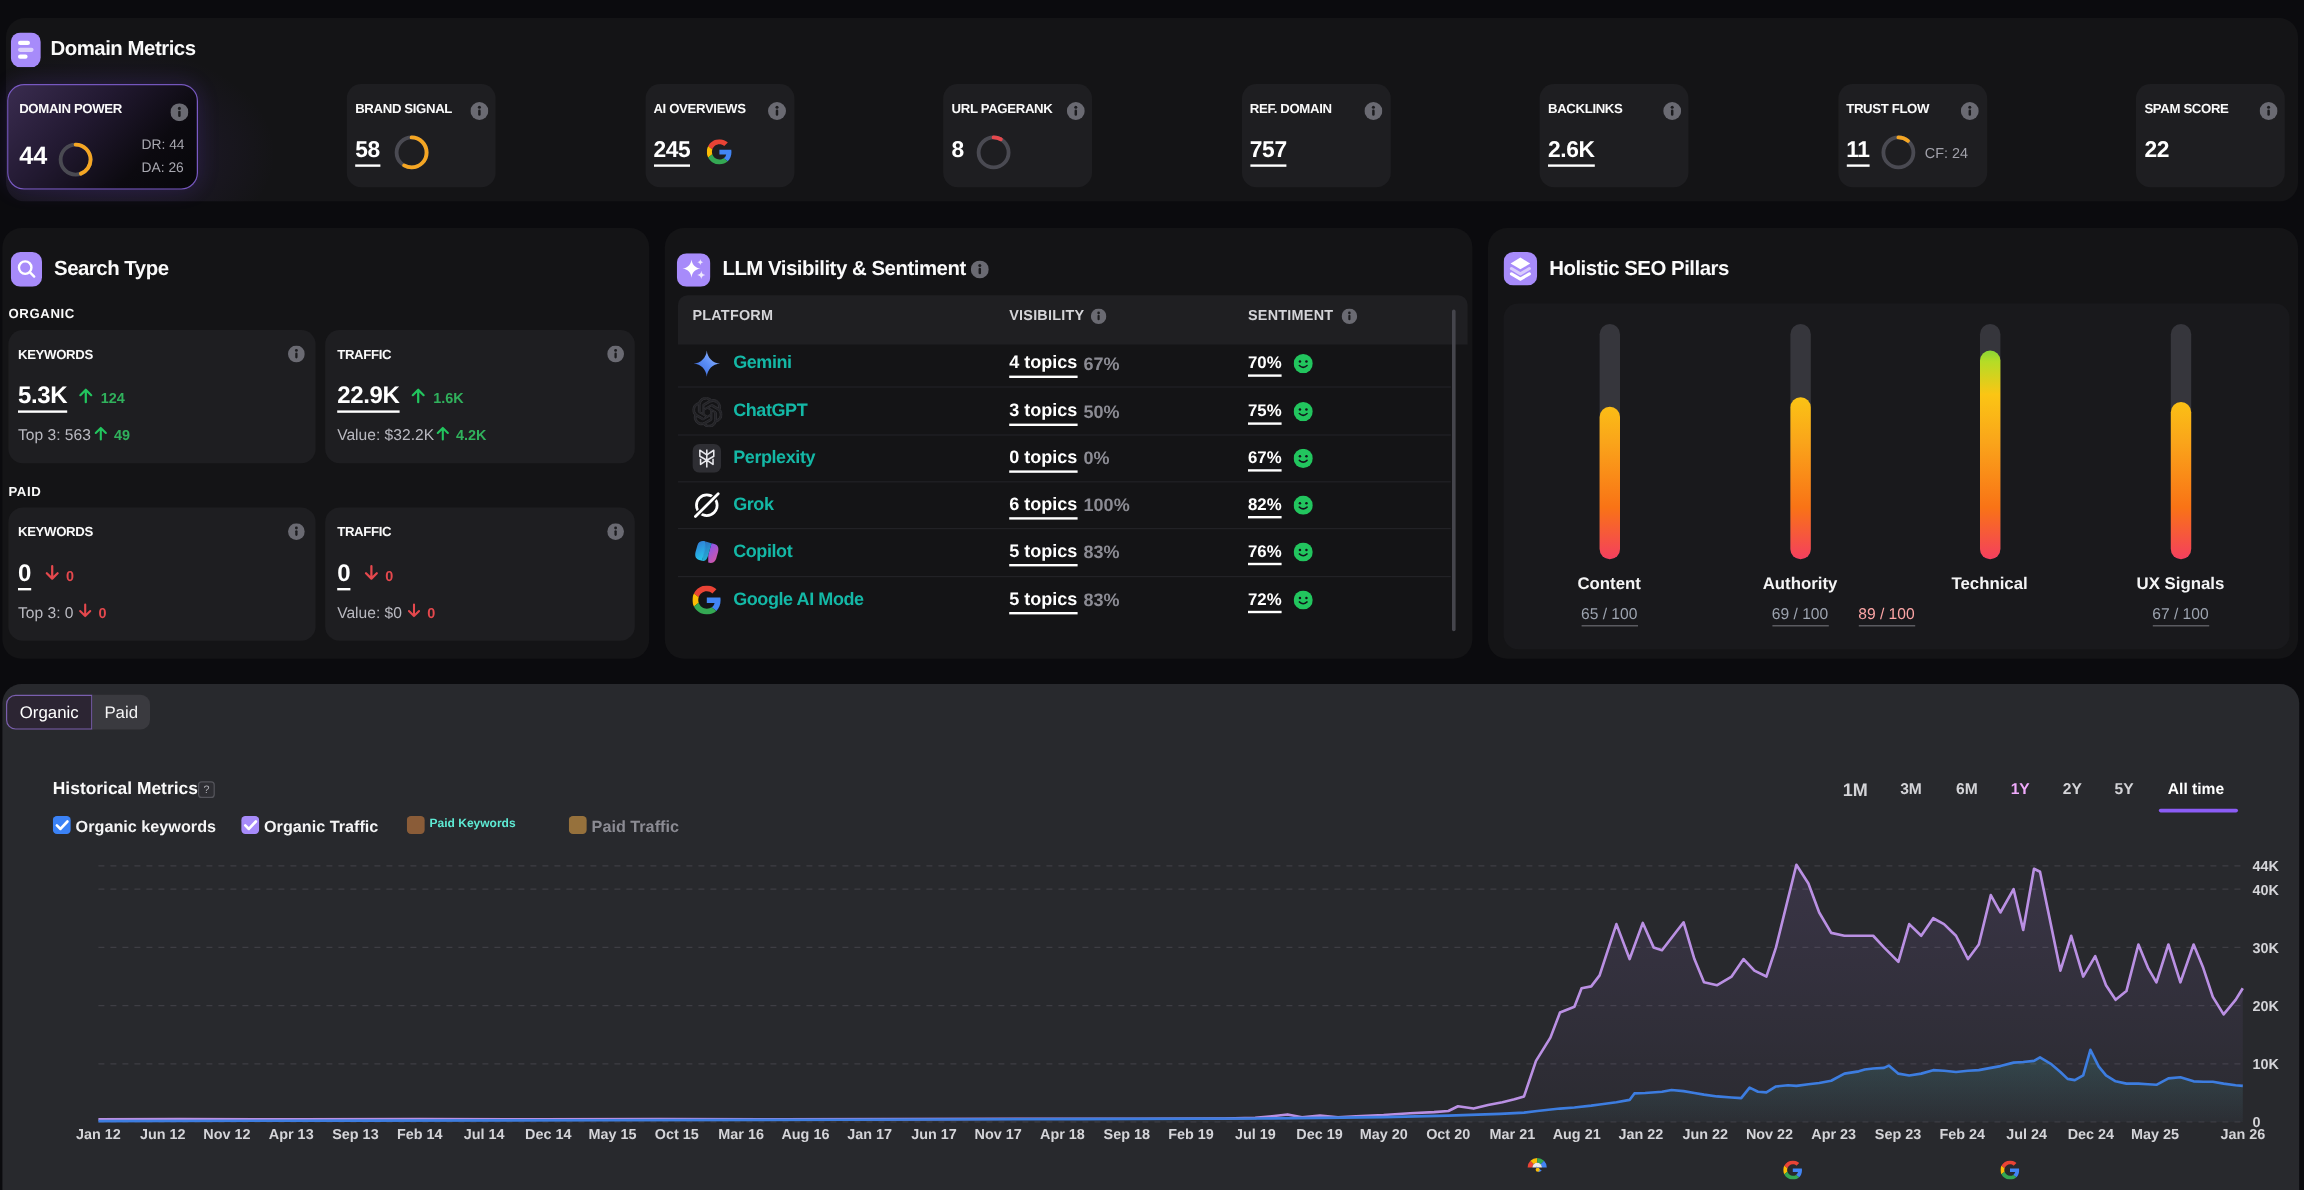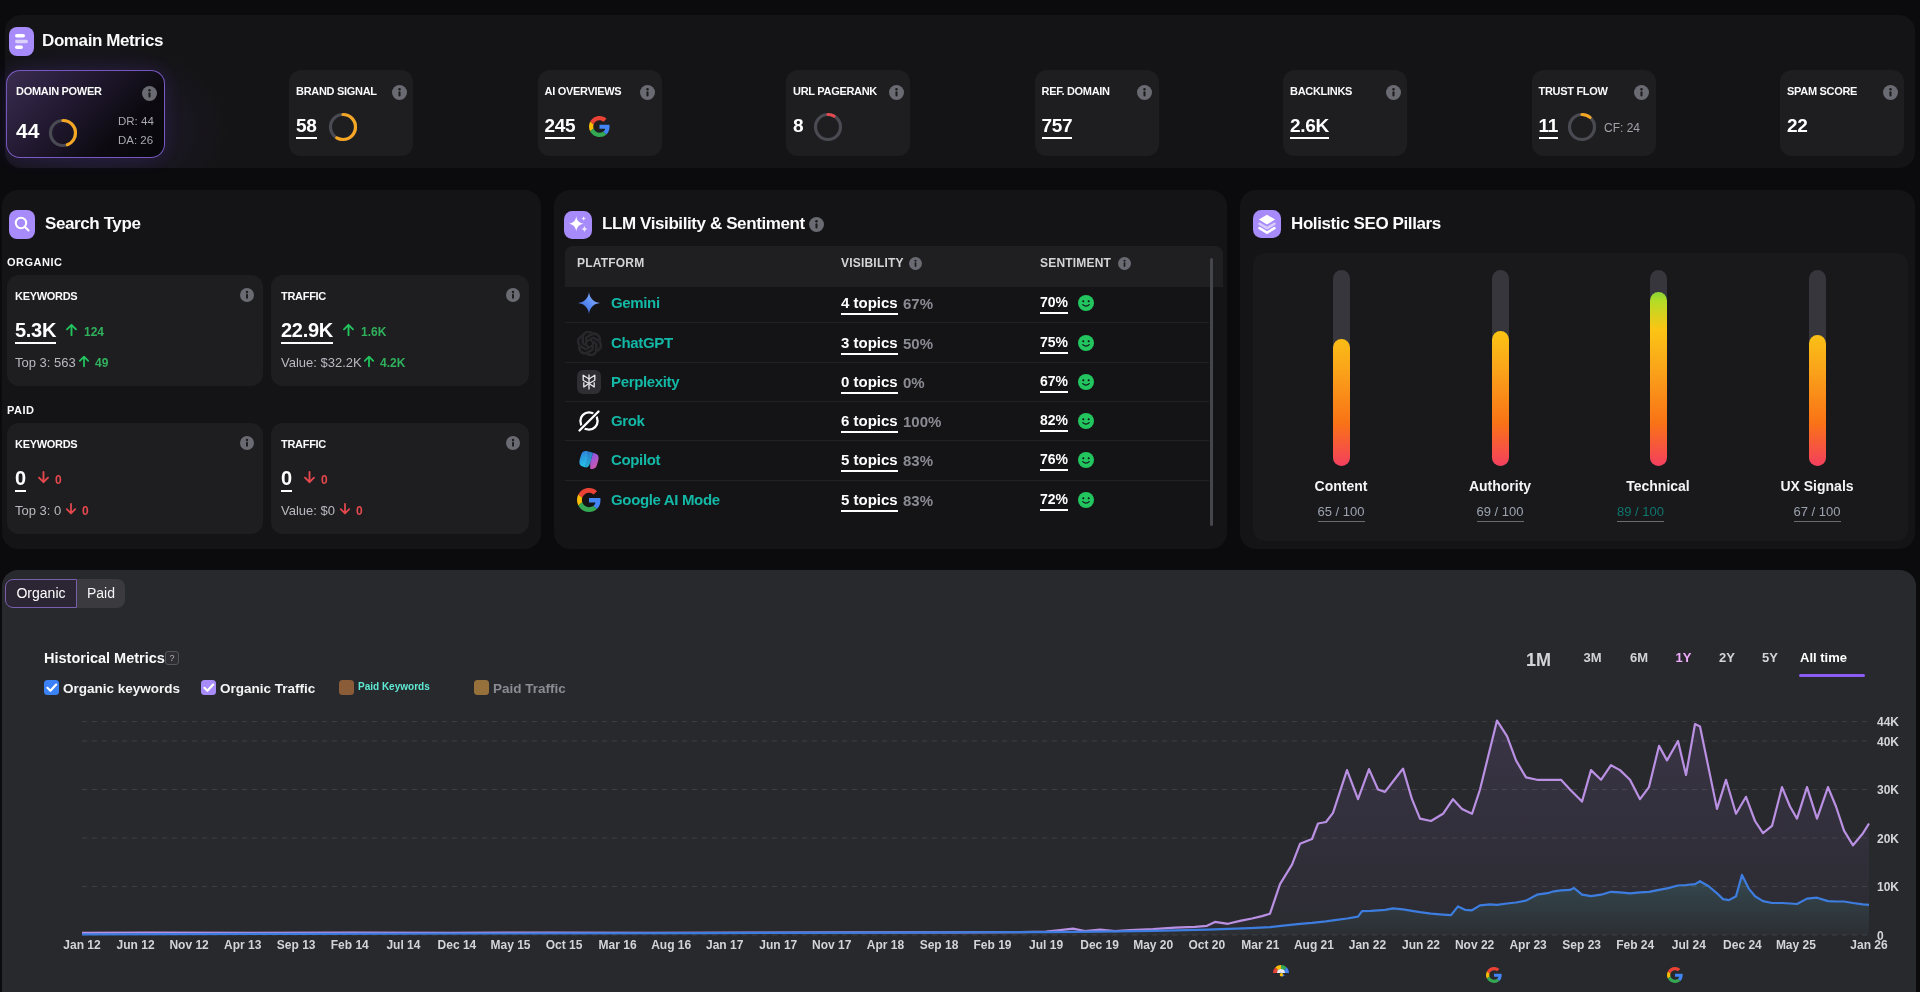"89 / 100" div.abs { color: #0f766e -> #fca5a5; left: 1544px -> 1512px; text-align: right -> center }
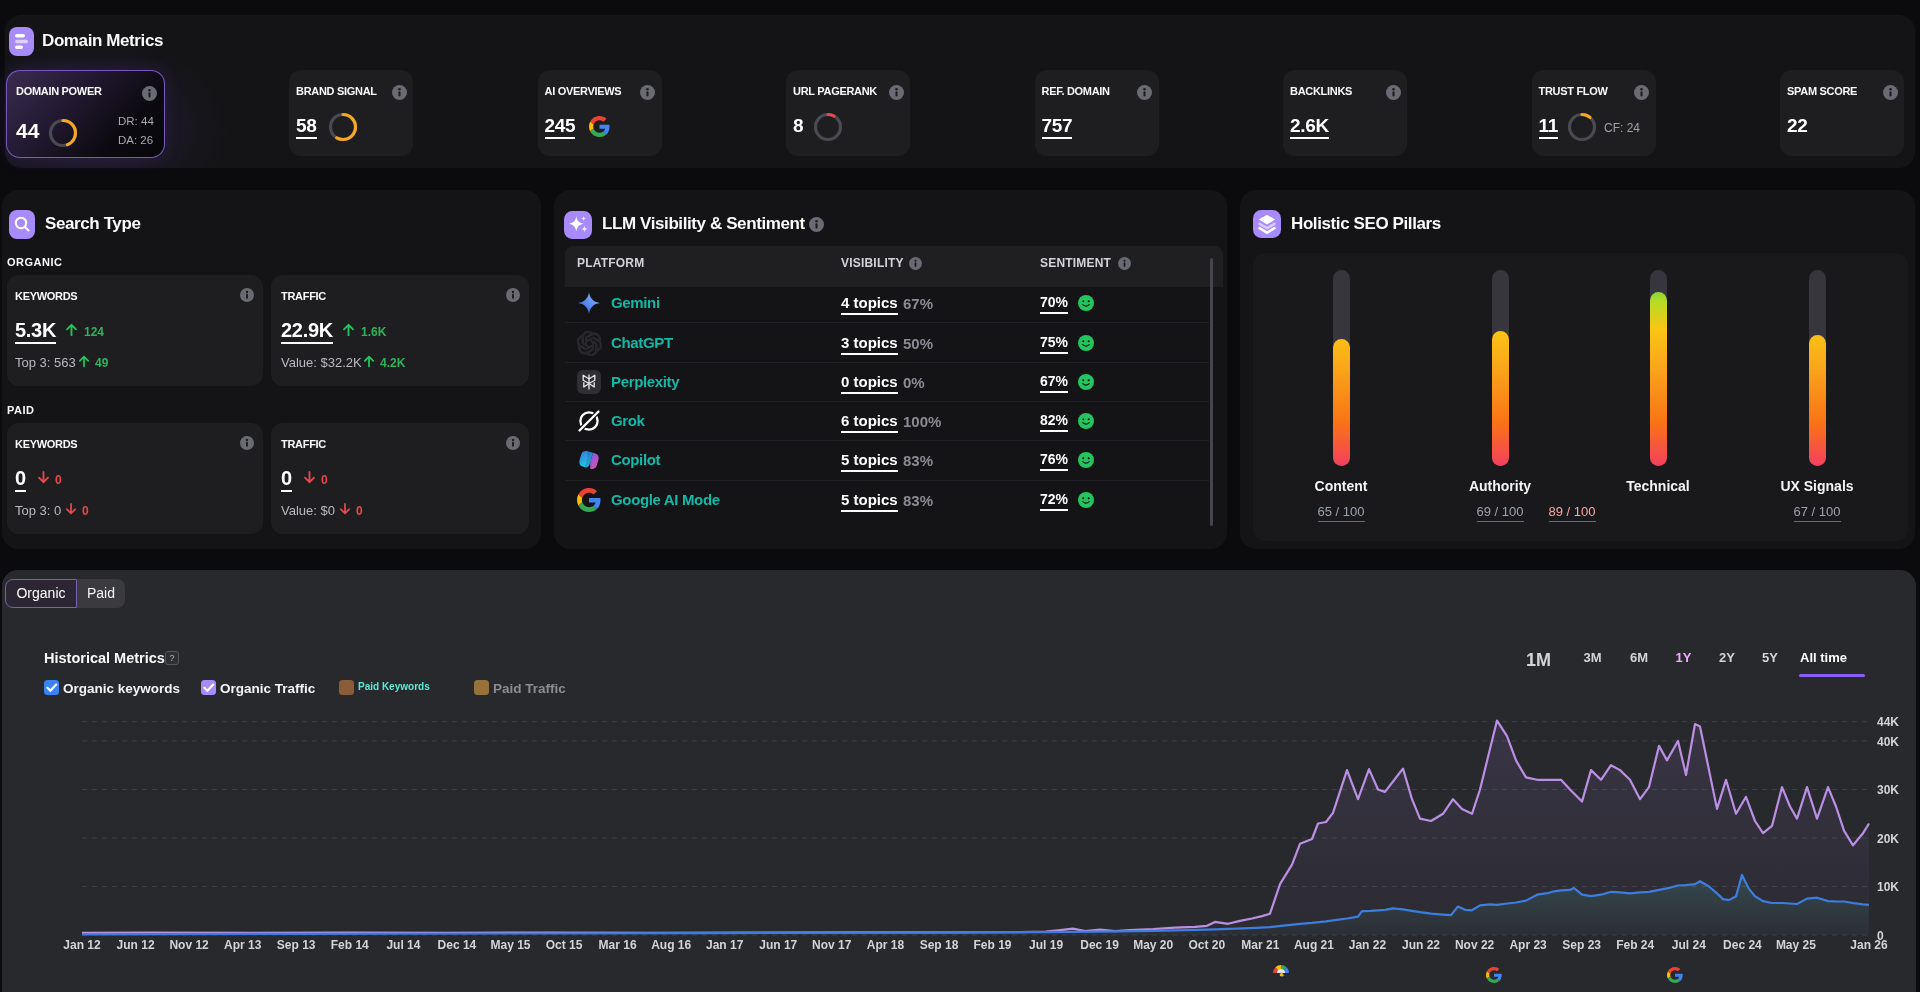"1M" div.abs { font-size: 18px -> 15px; text-align: none -> center }
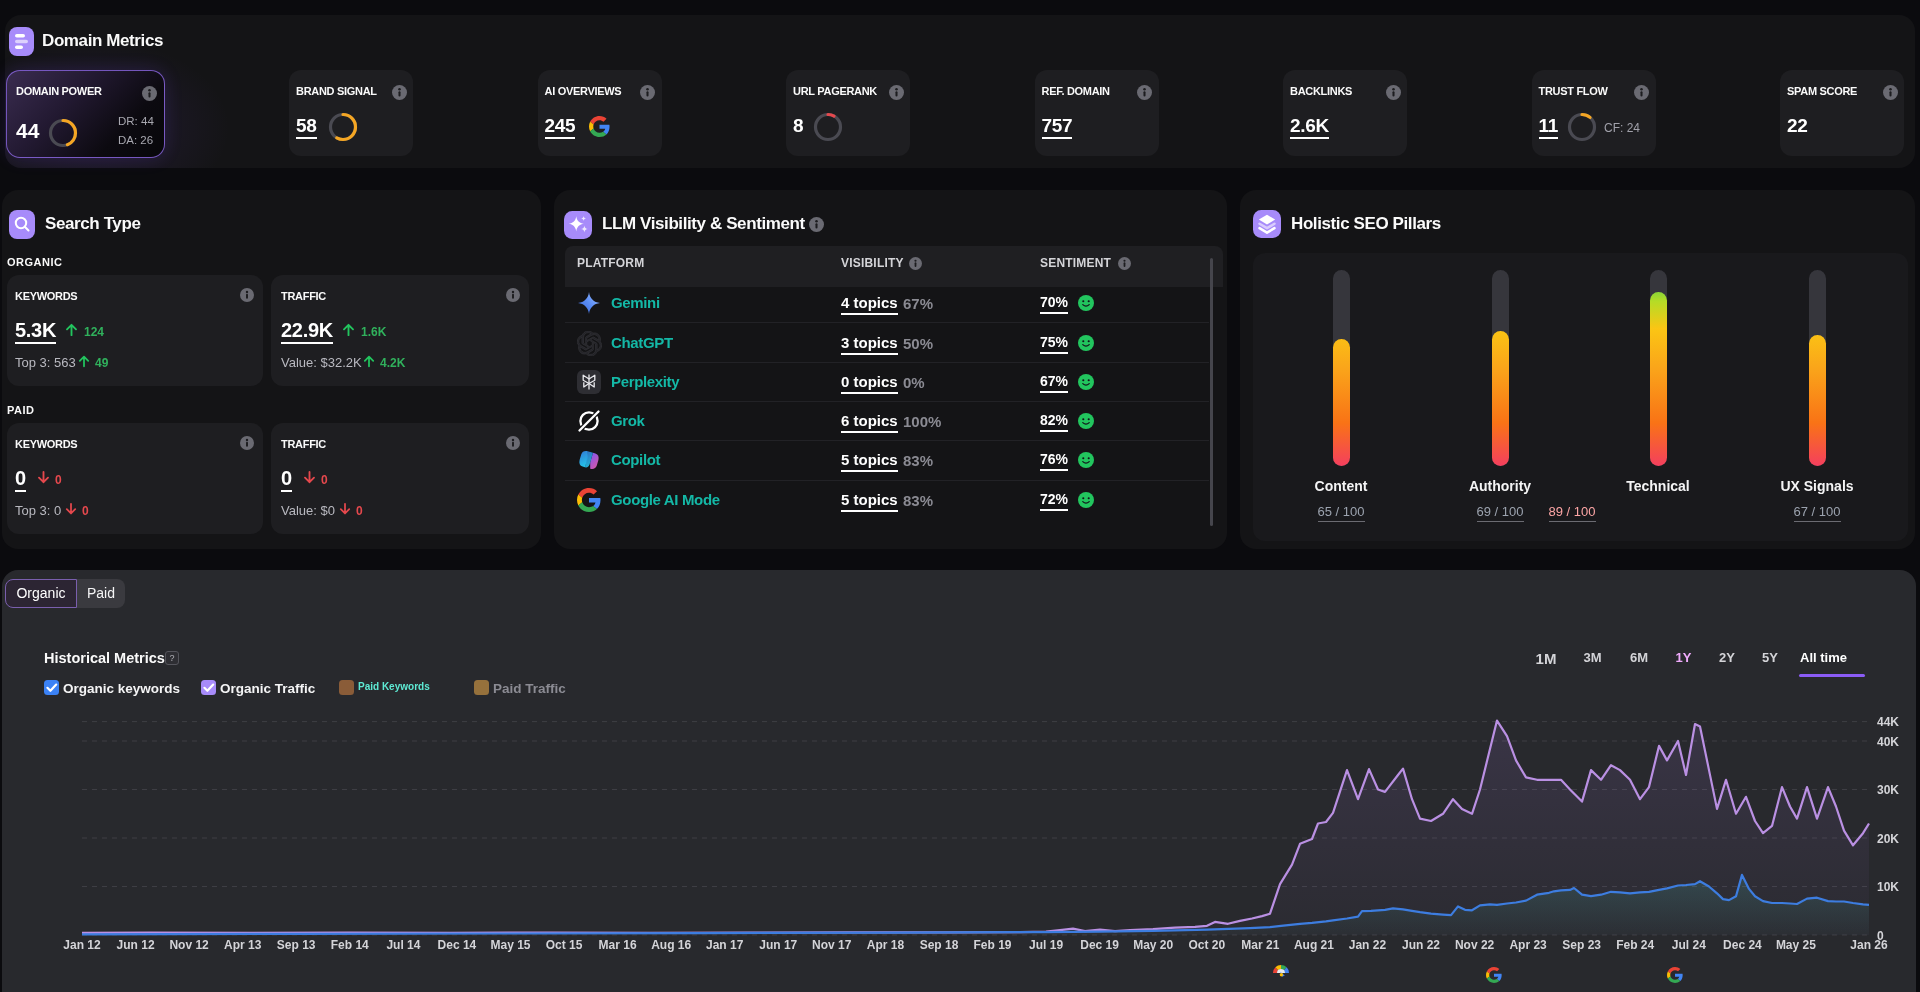"All time" div.abs { text-align: left -> center }
